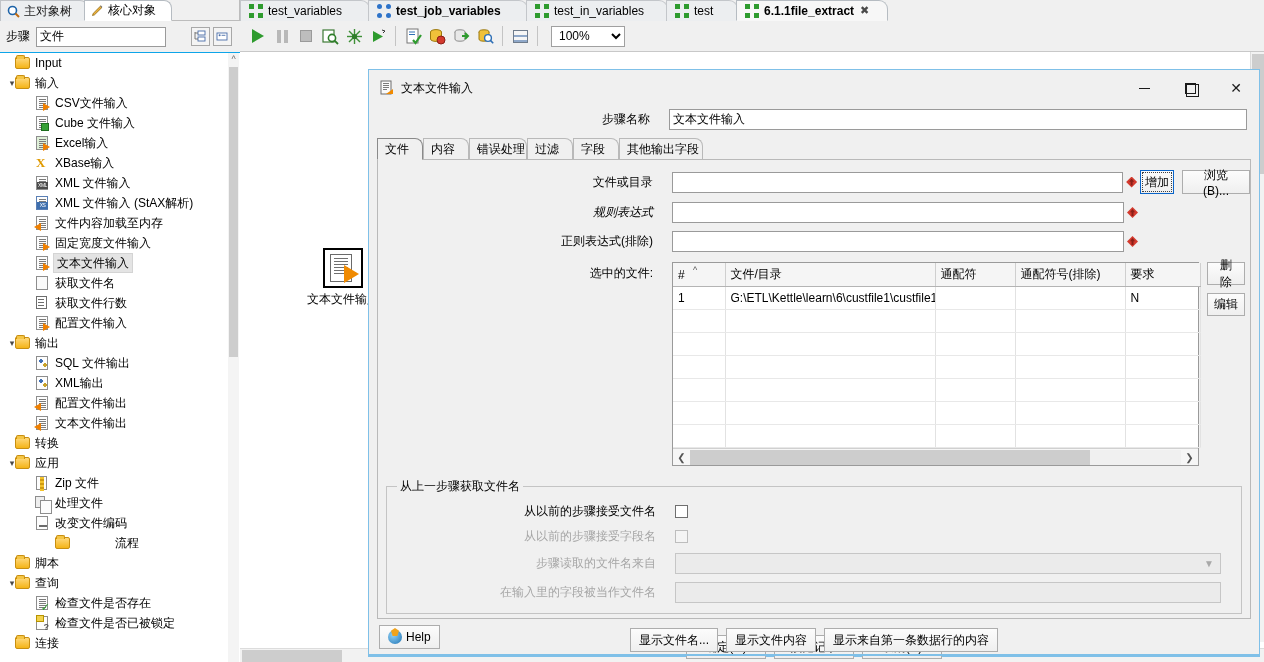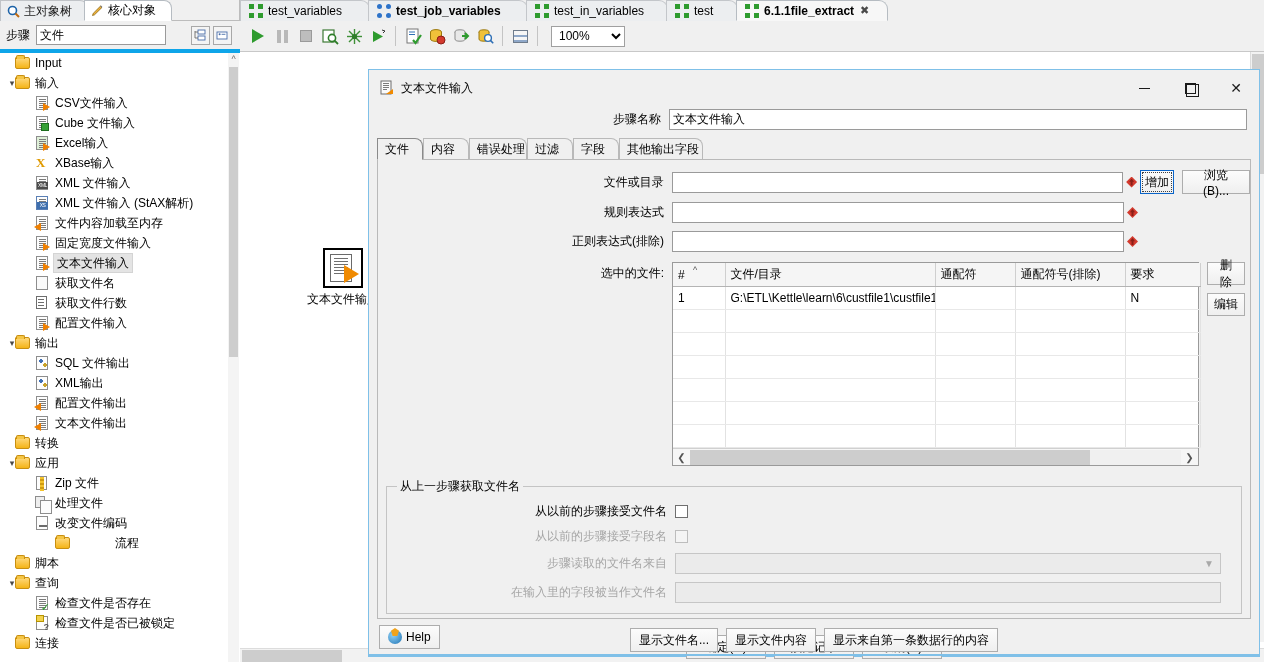"步骤" .lp-search-row { border-bottom: 4px solid #0ea5e9 -> 1px solid #0ea5e9 }
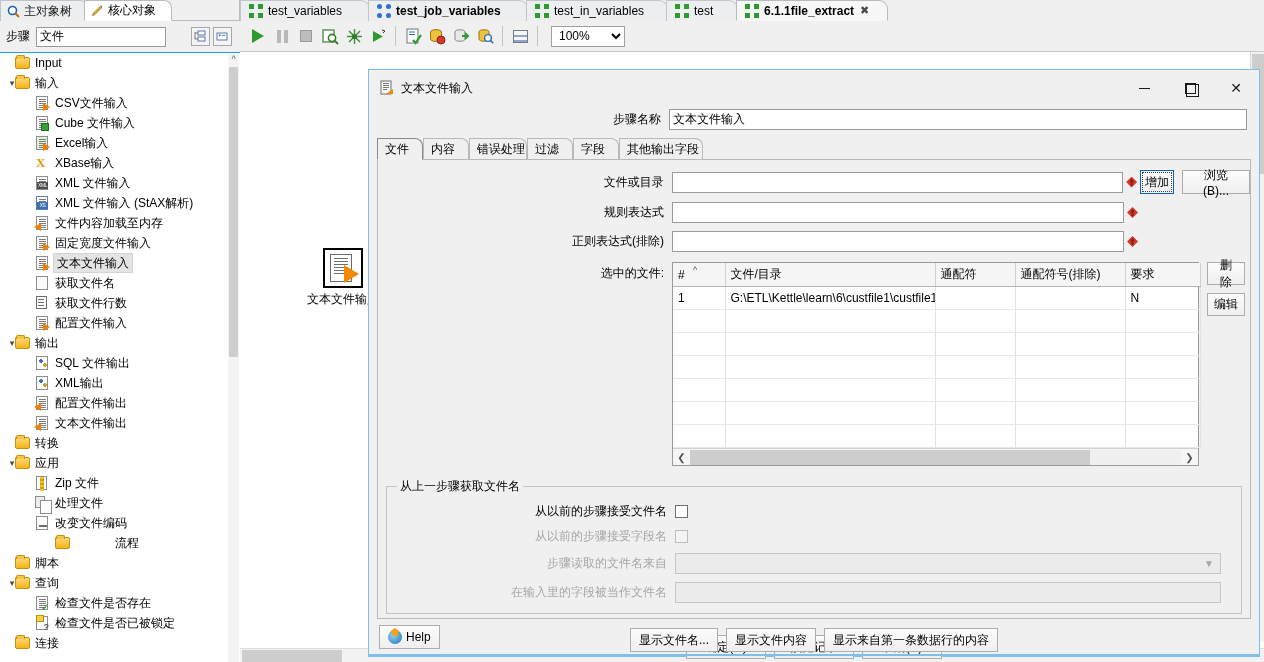"步骤名称" .lbl-right { padding-right: 8px -> 19px }
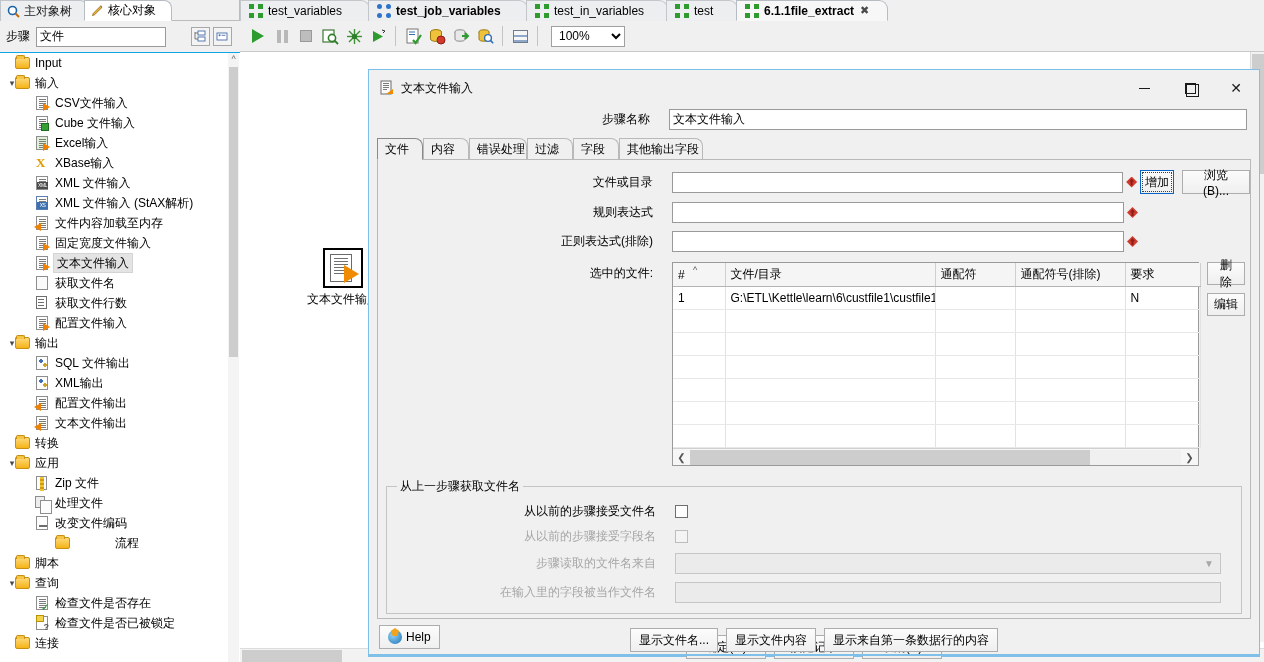"规则表达式" div.lbl-right { font-style: none -> italic }
